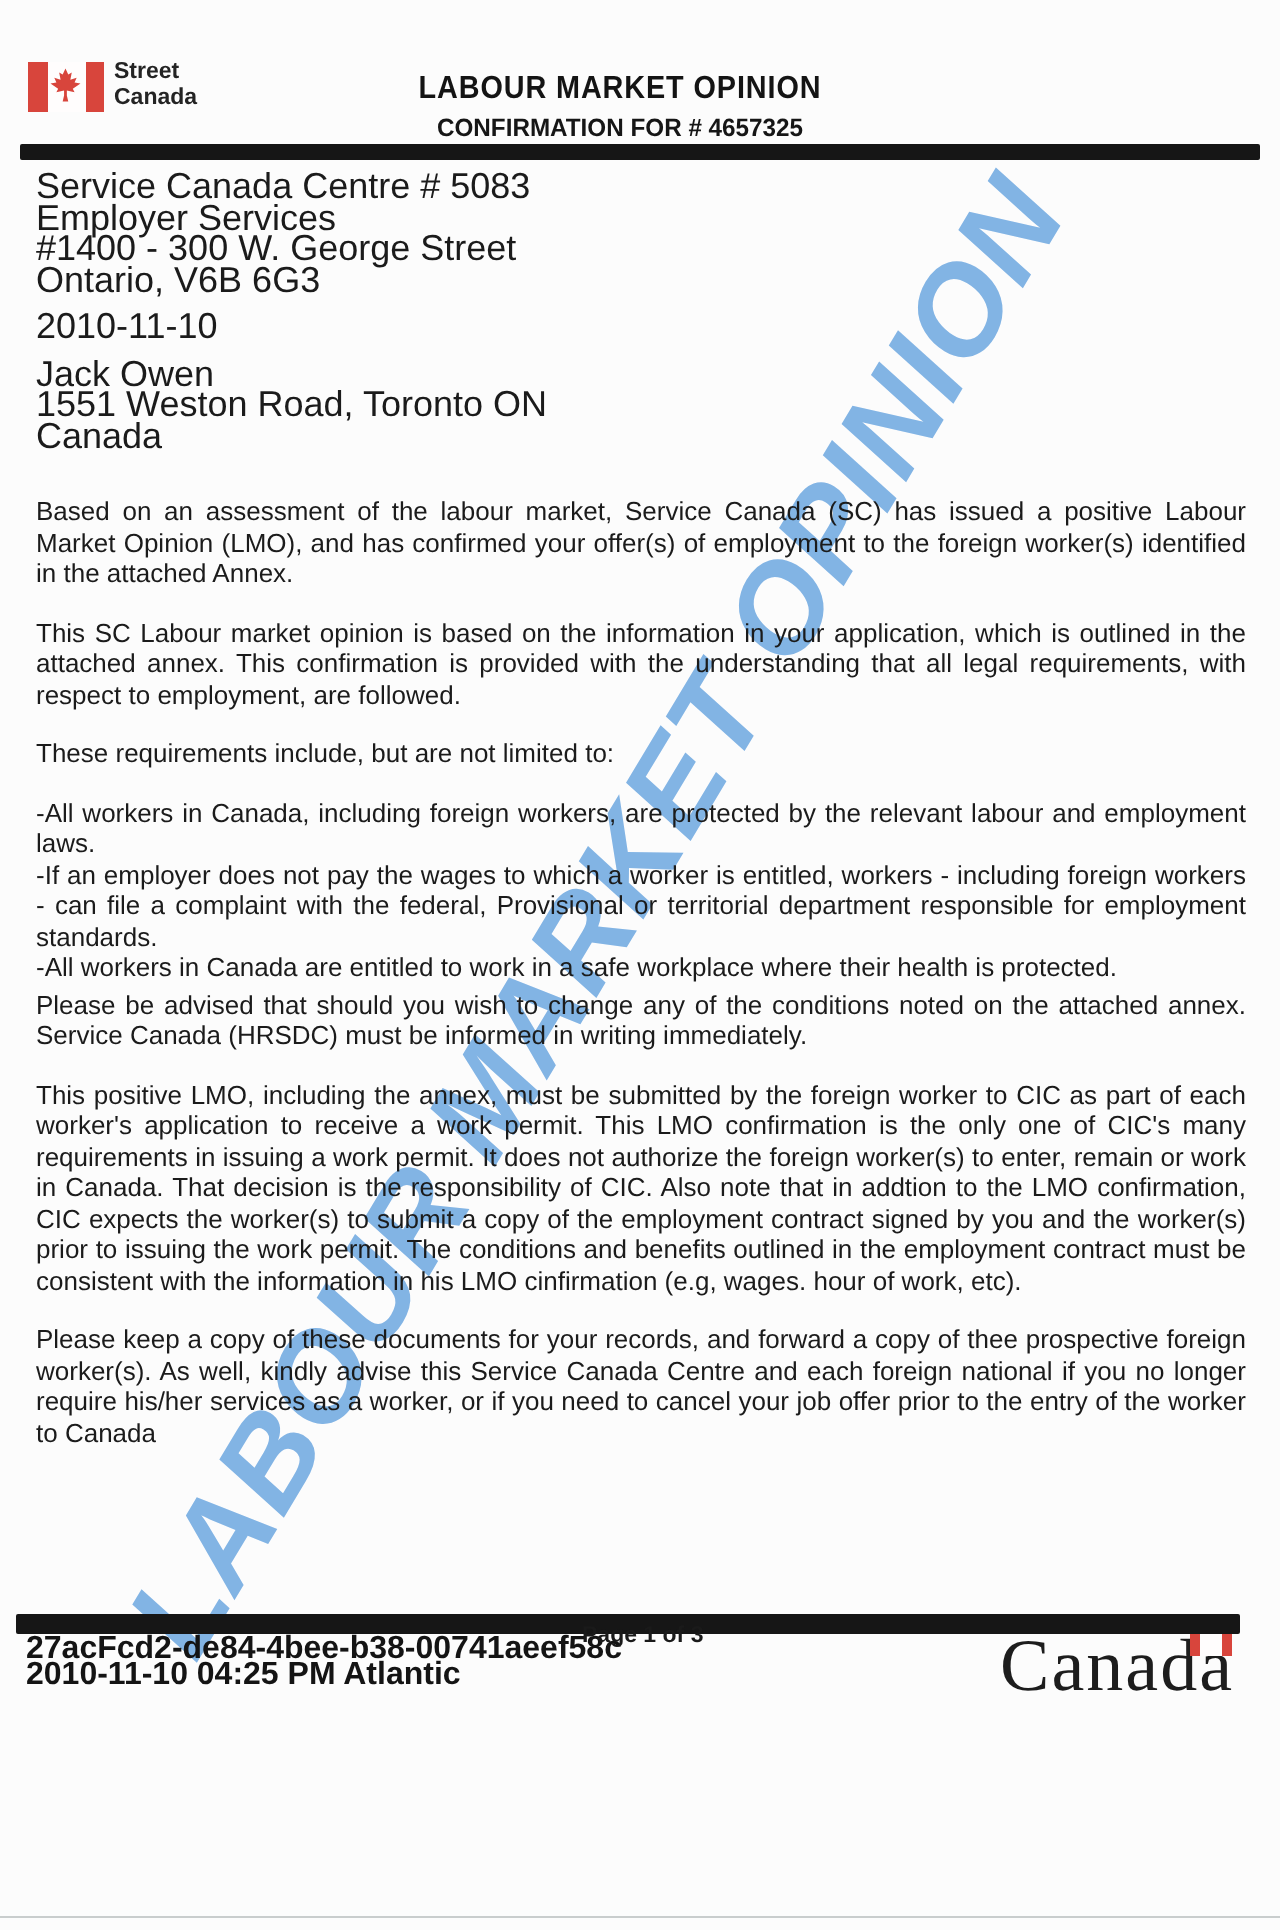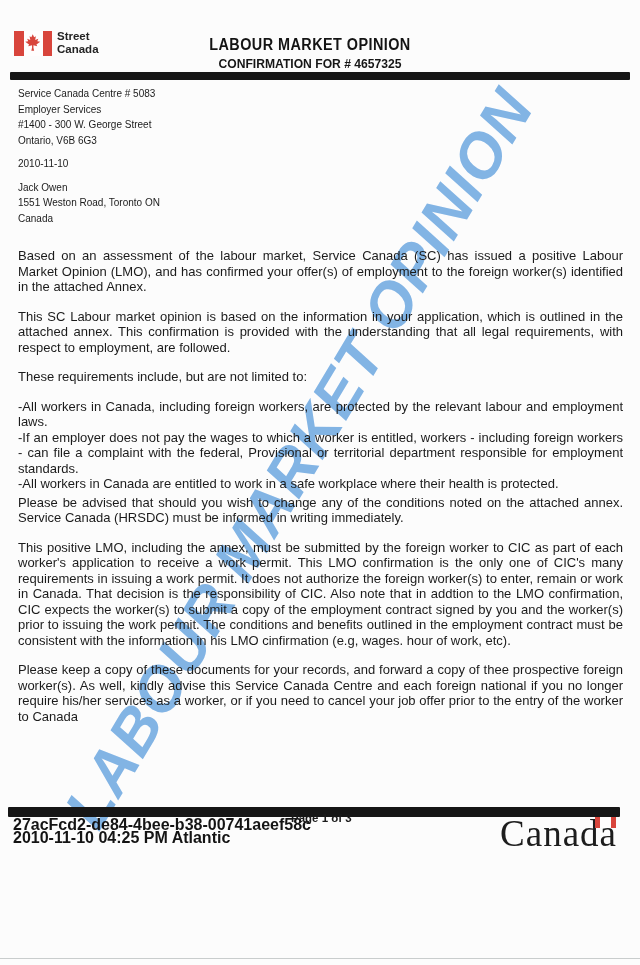"Service Canada Centre # 5083" .address { font-size: 10px -> 18px }
